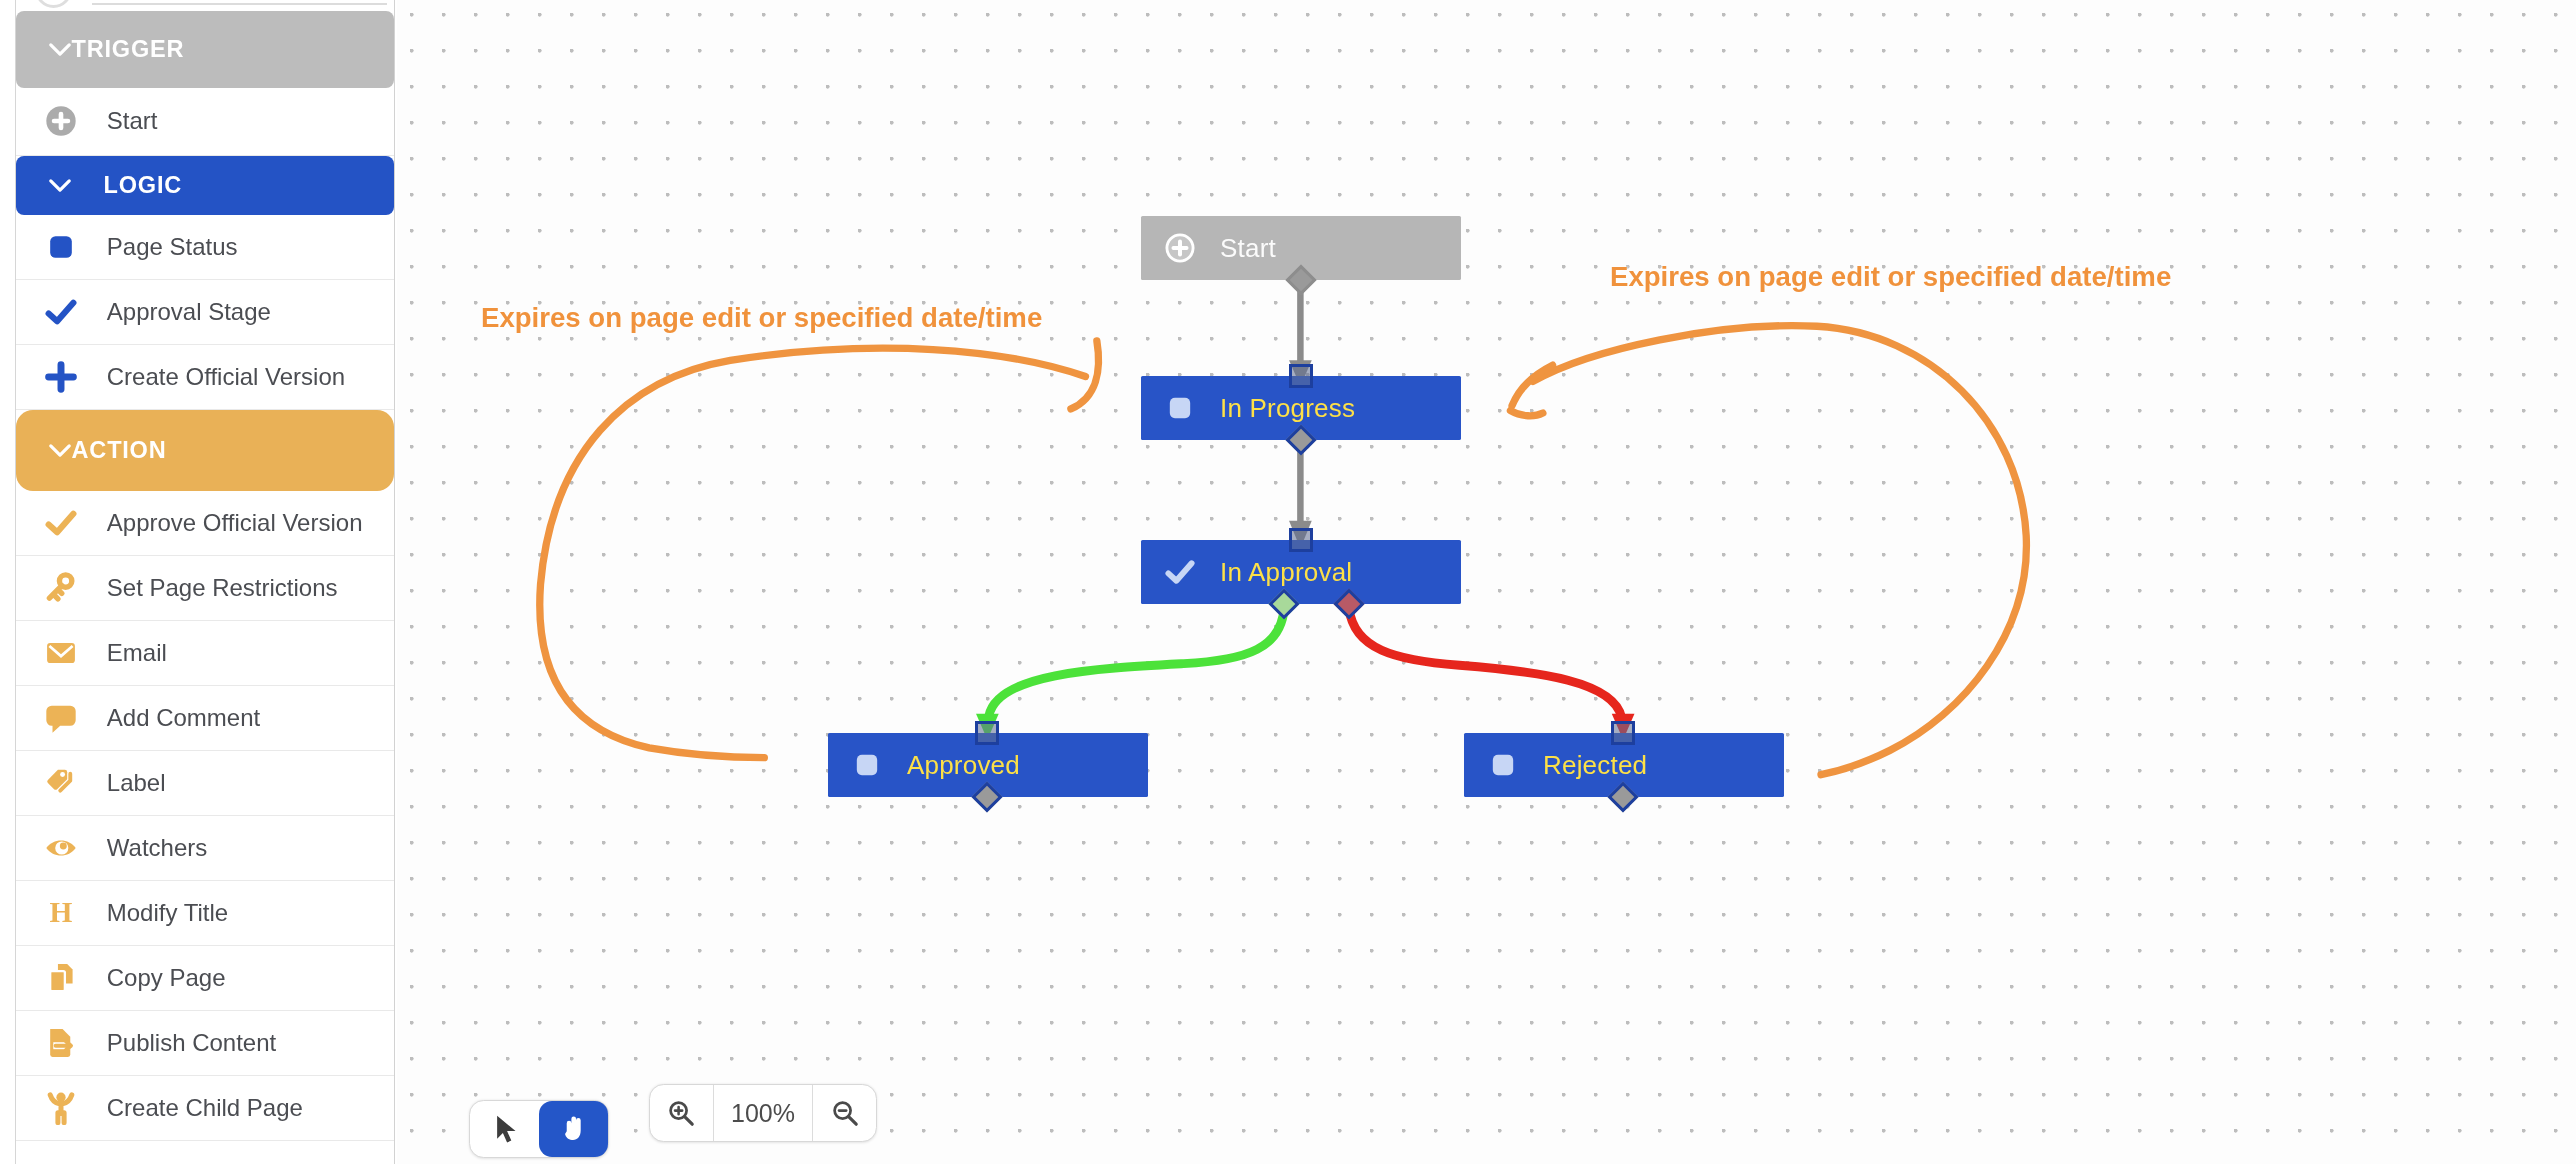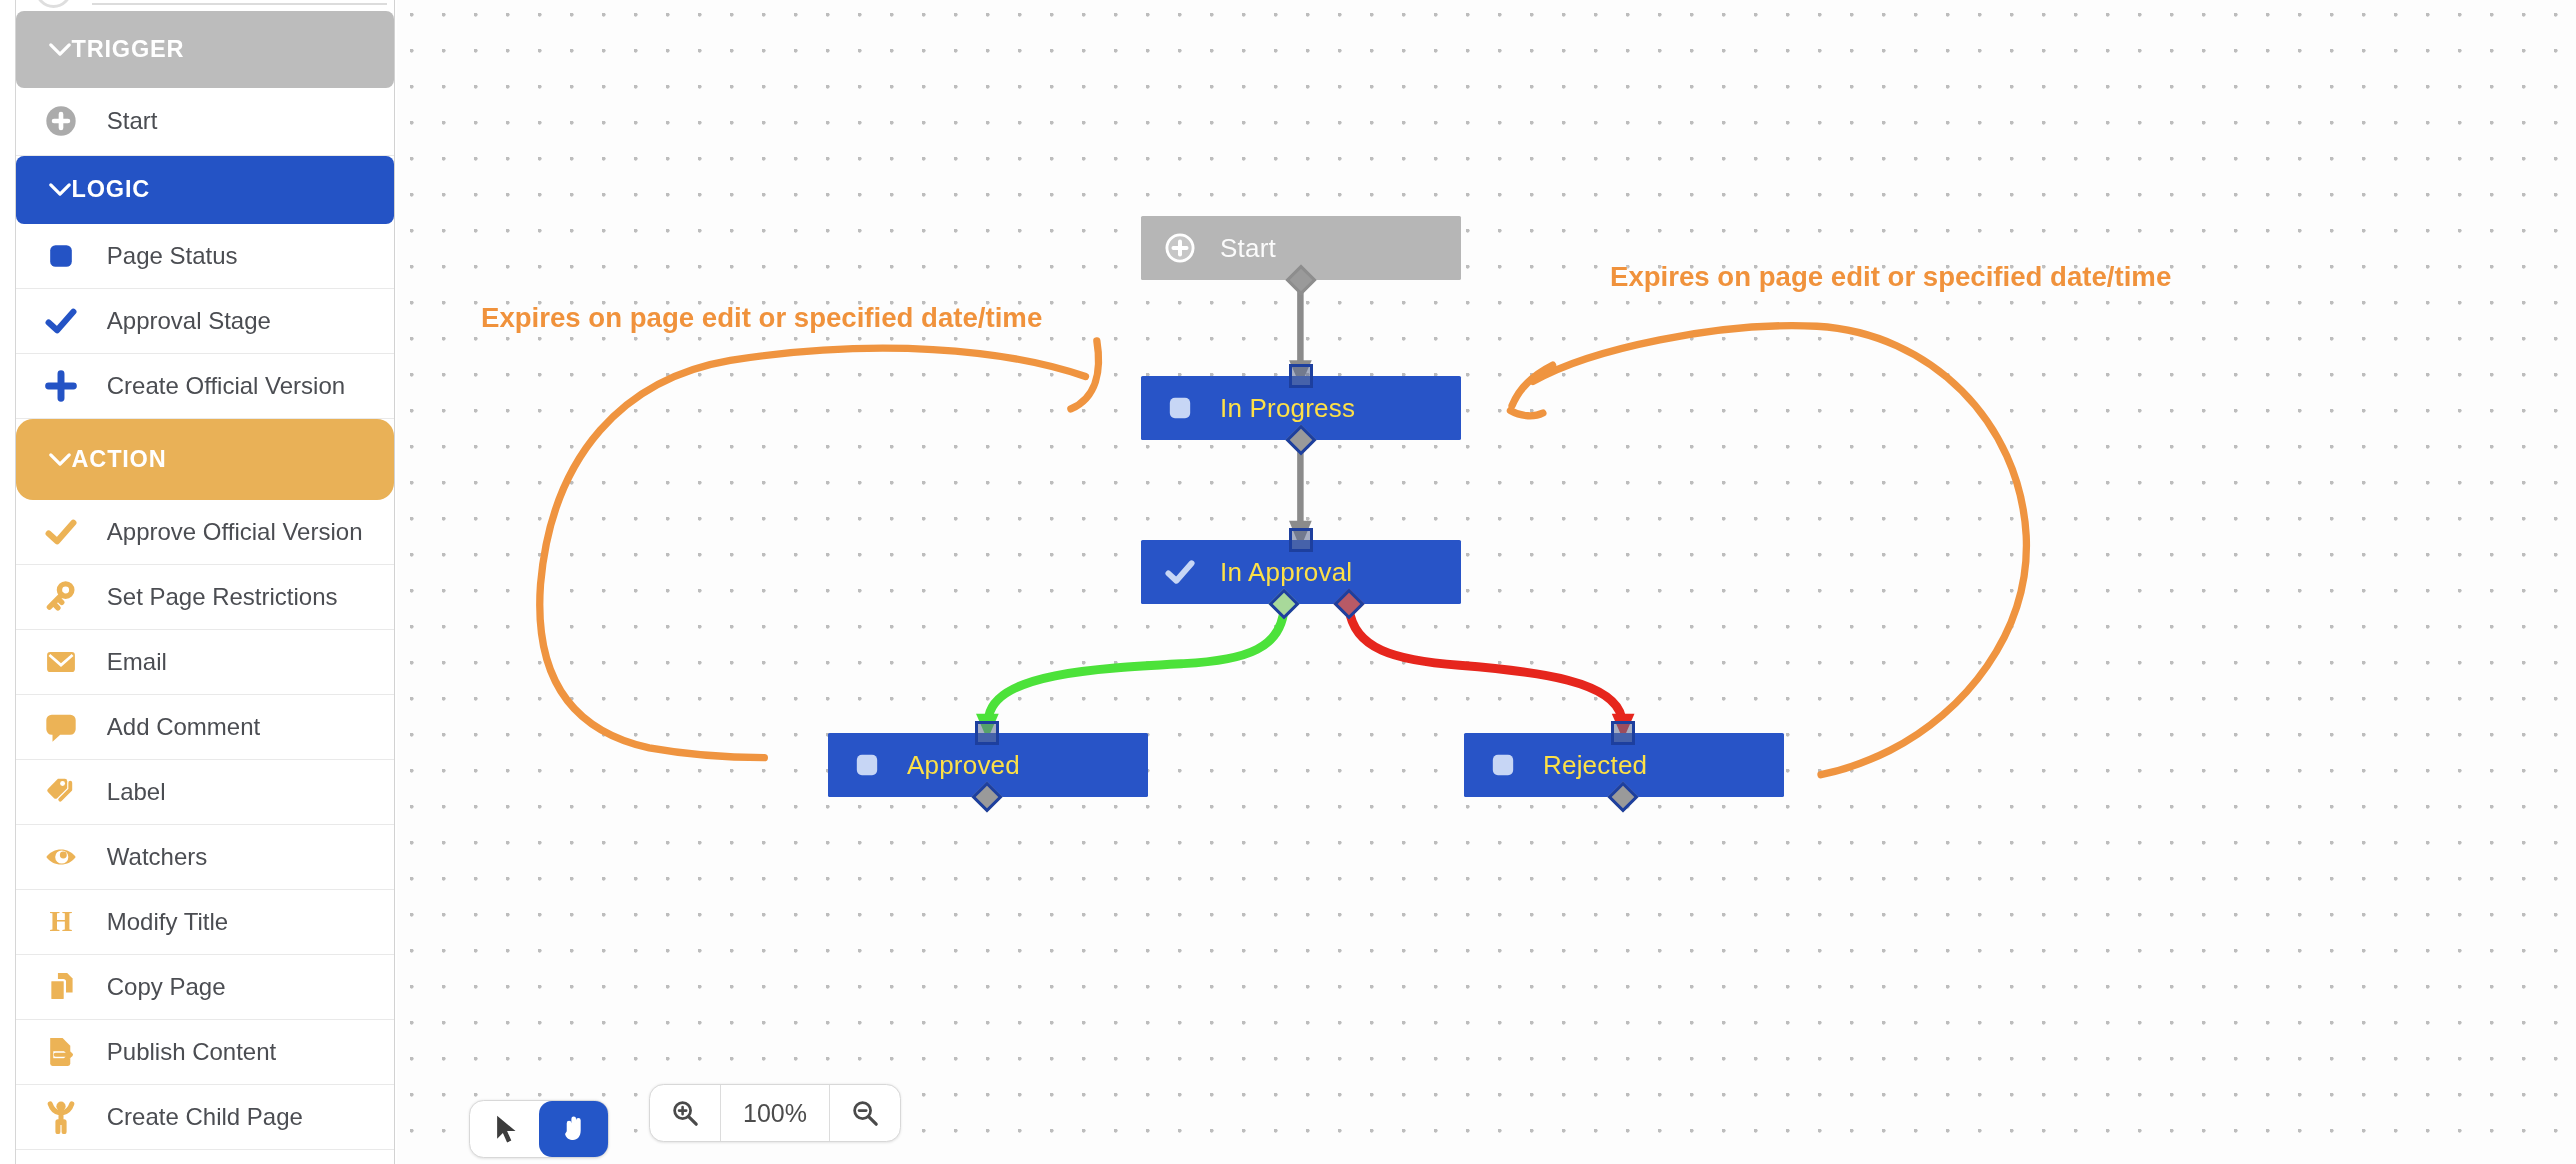"LOGIC" .h-logic { gap: none -> 32px; height: 68px -> 59px }
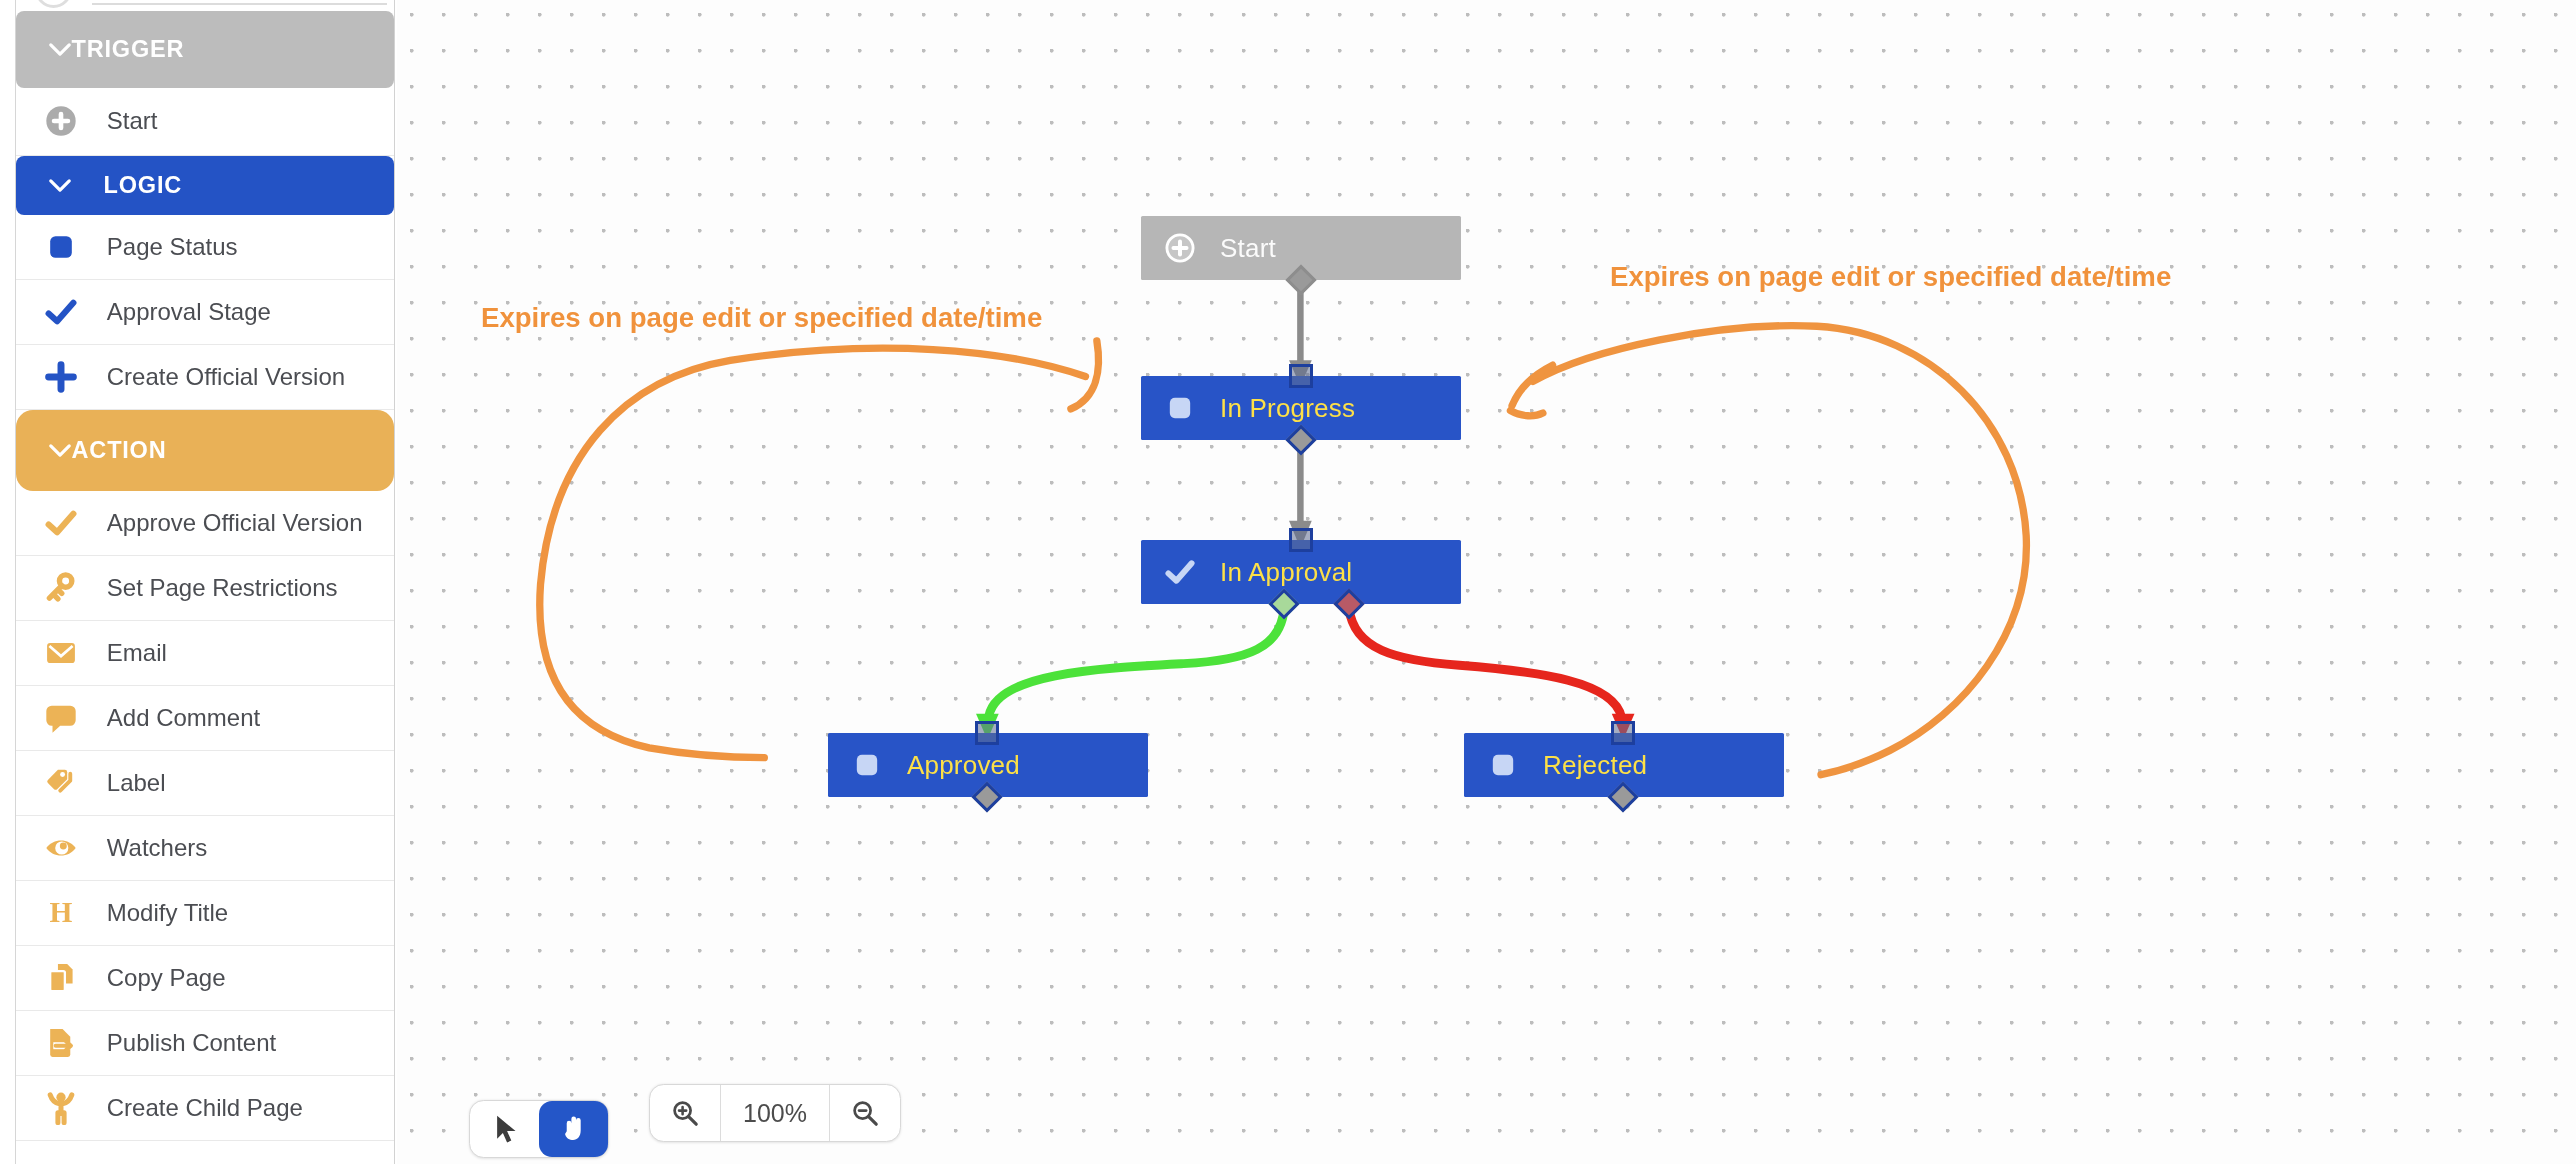"100%" .tg2 { width: 252px -> 228px }
